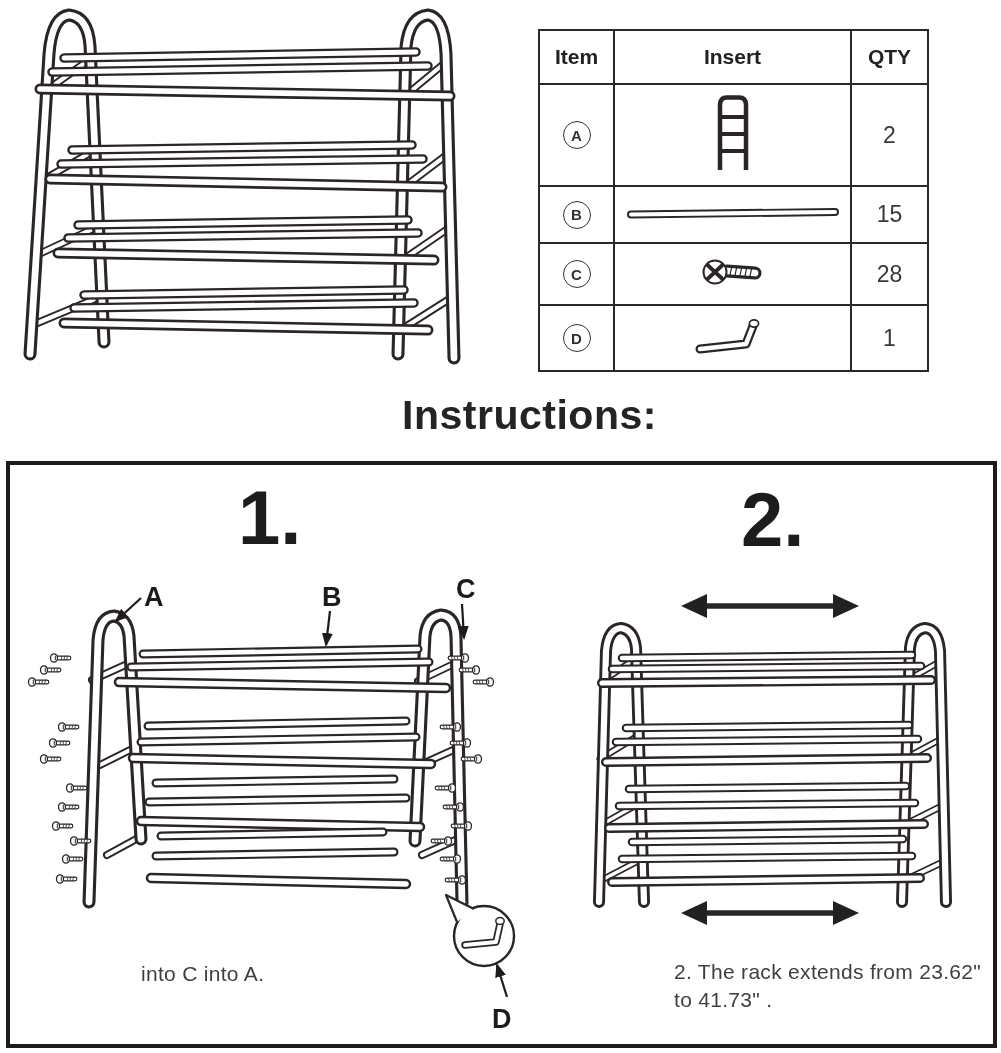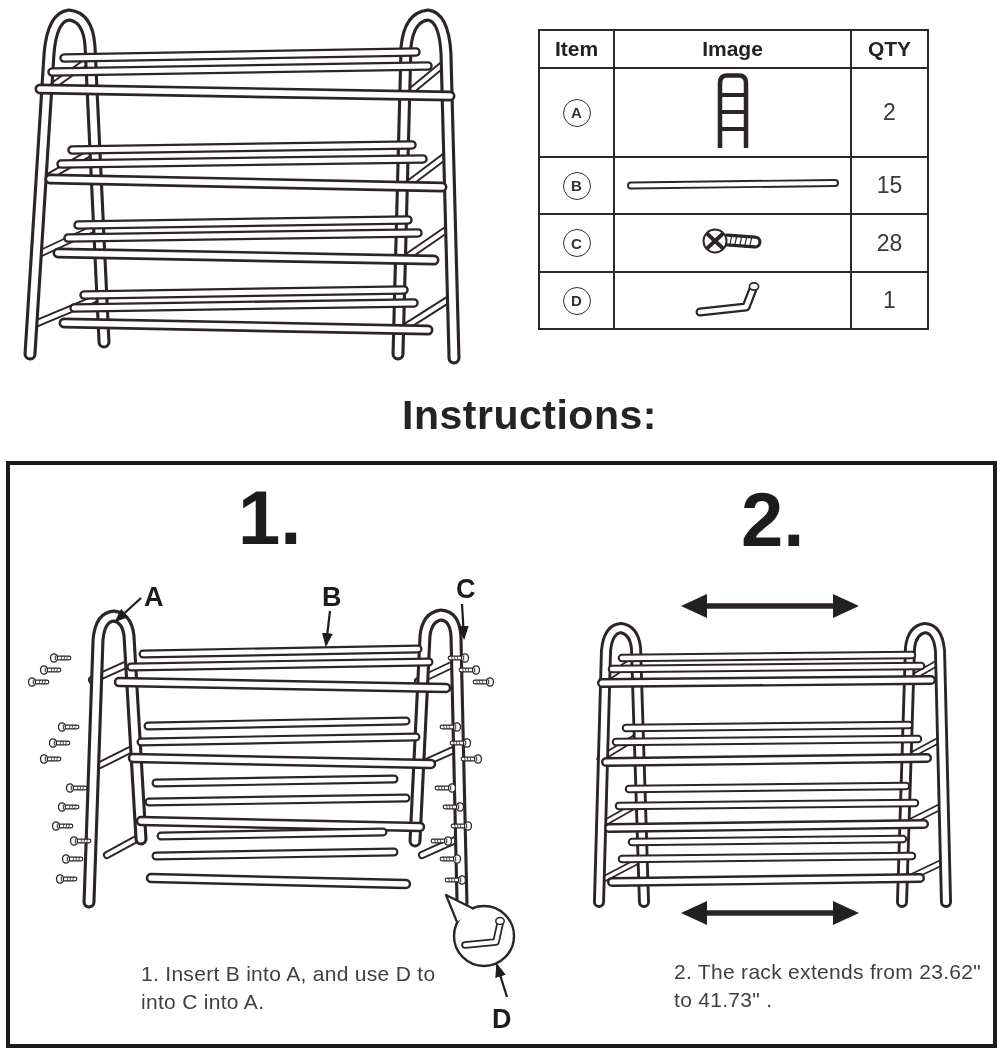"Item" .ptable th,.ptable td { padding: 0 -> 8px }
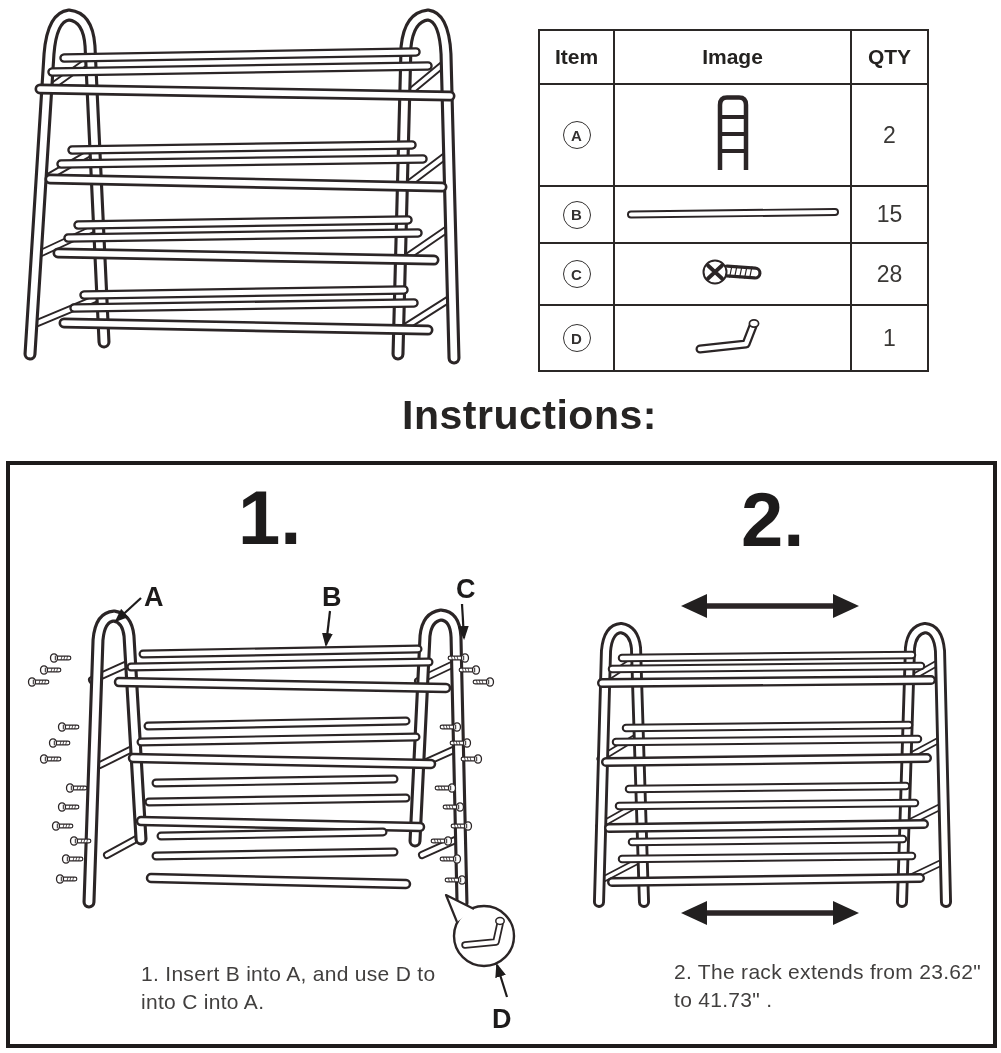"Image" th { text: Image -> Insert }
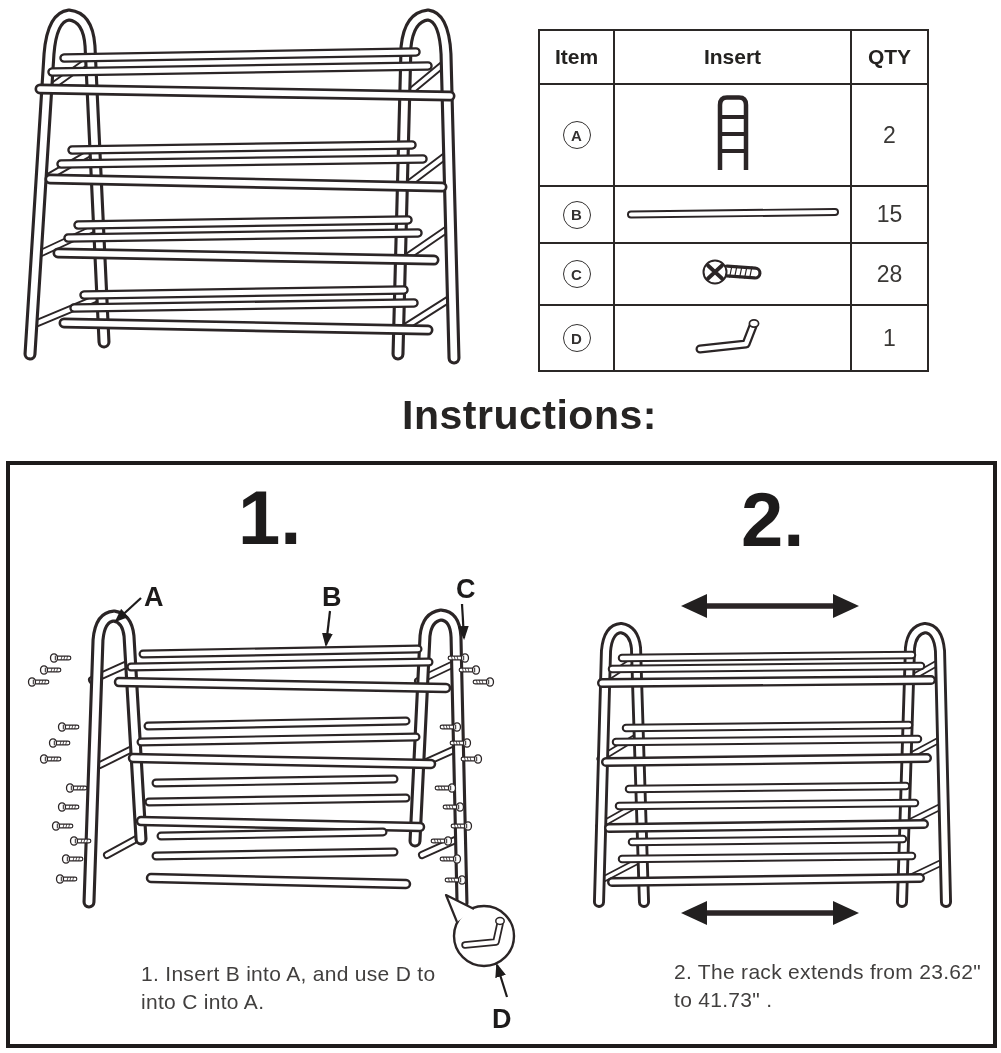"1. Insert B into A," div { html: <div>1. Insert B into A, and use D to</div> -> none }
